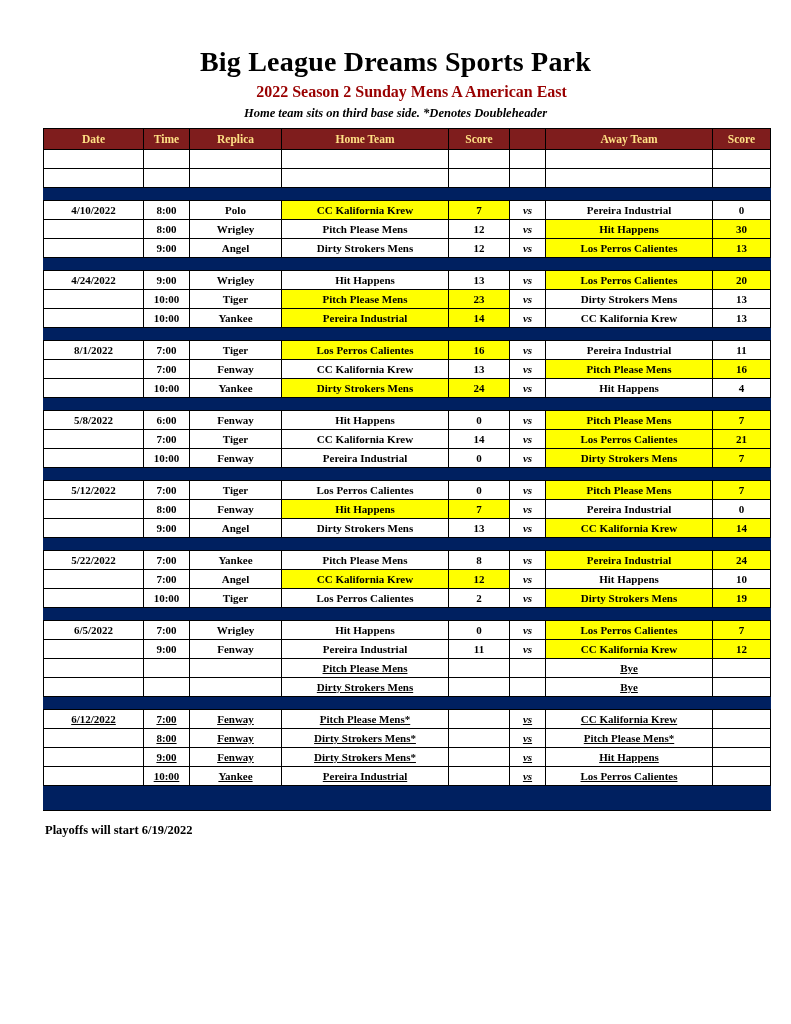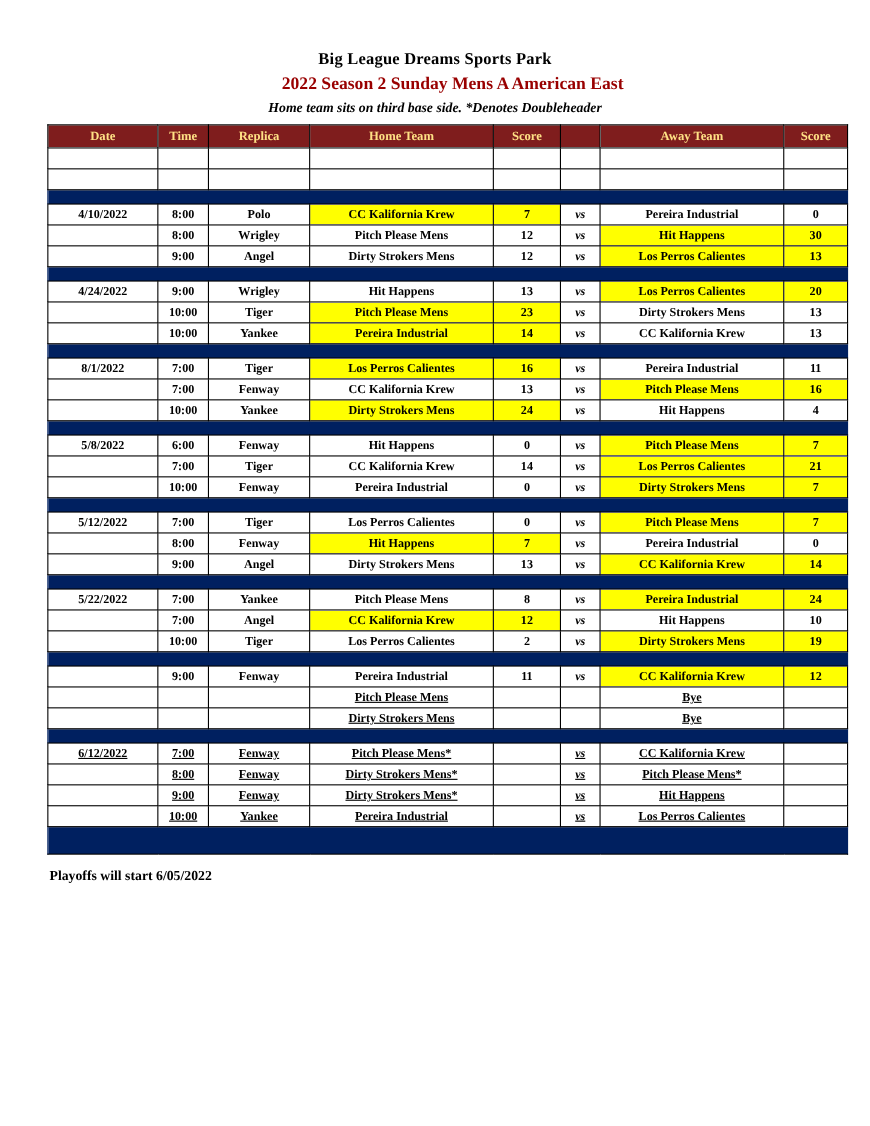"Big League Dreams Sports Park" .title { font-size: 15px -> 28px }
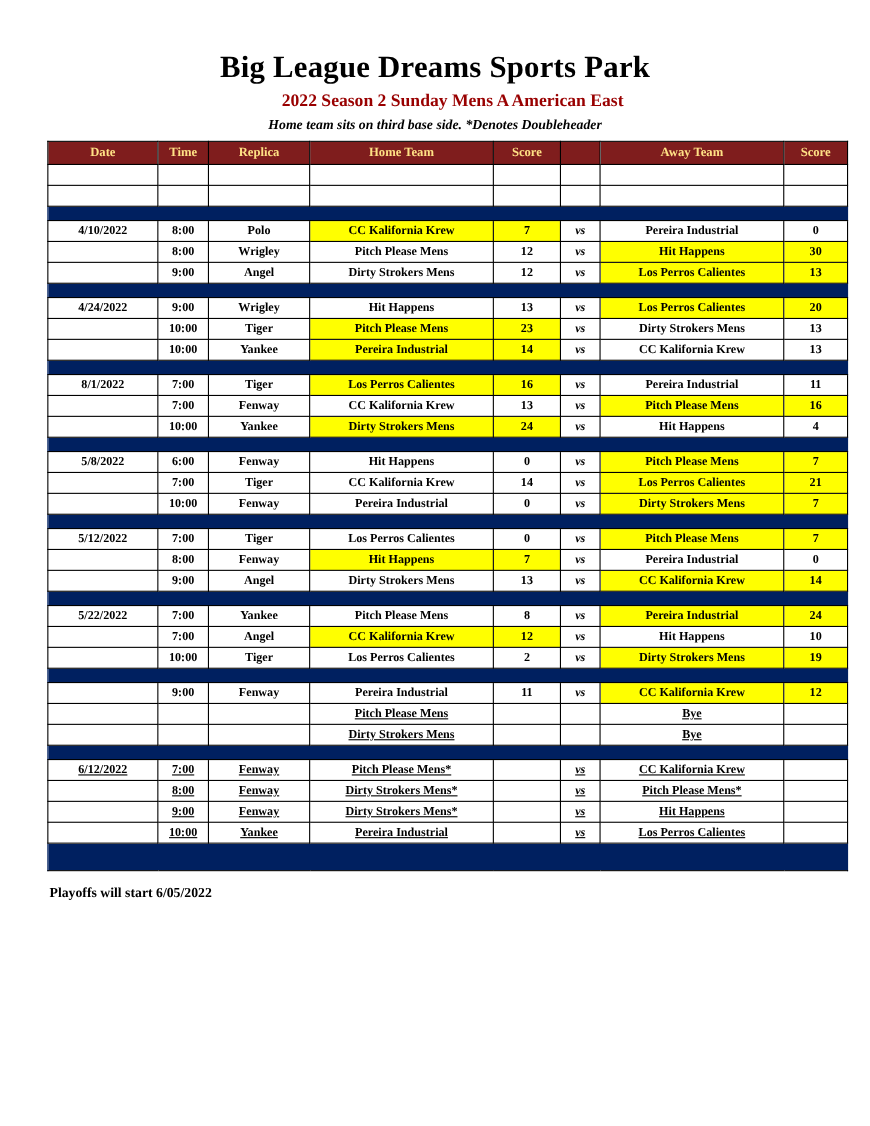"6/5/2022" tr { html: none -> <tr> <td>6/5/2022</td> <td>7:00</td> <td>Wrigley</td> <td>Hit Happens</td> <td>0</td> <td>vs</td> <td>Los Perros Calientes</td> <td>7</td> </tr> }
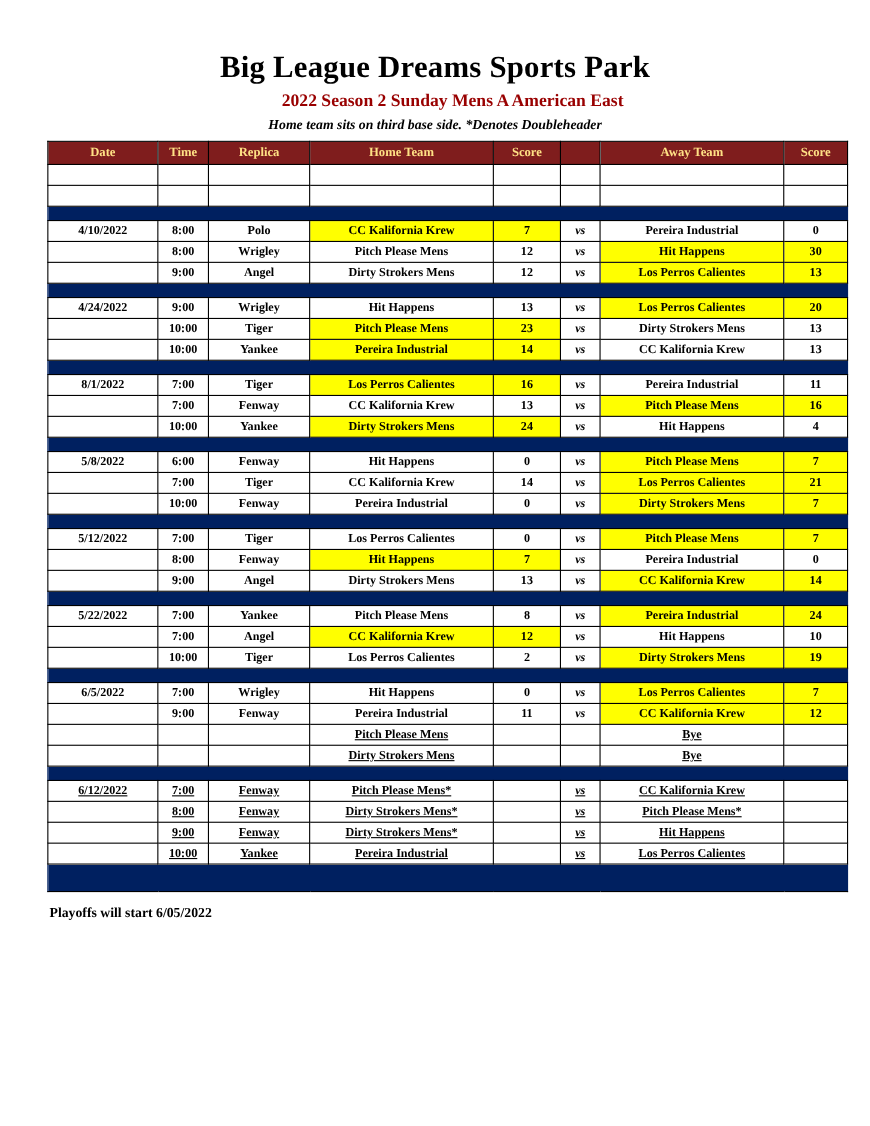"Playoffs will start 6/05/2022" div.footer { text: 6/05/2022 -> 6/19/2022 }
